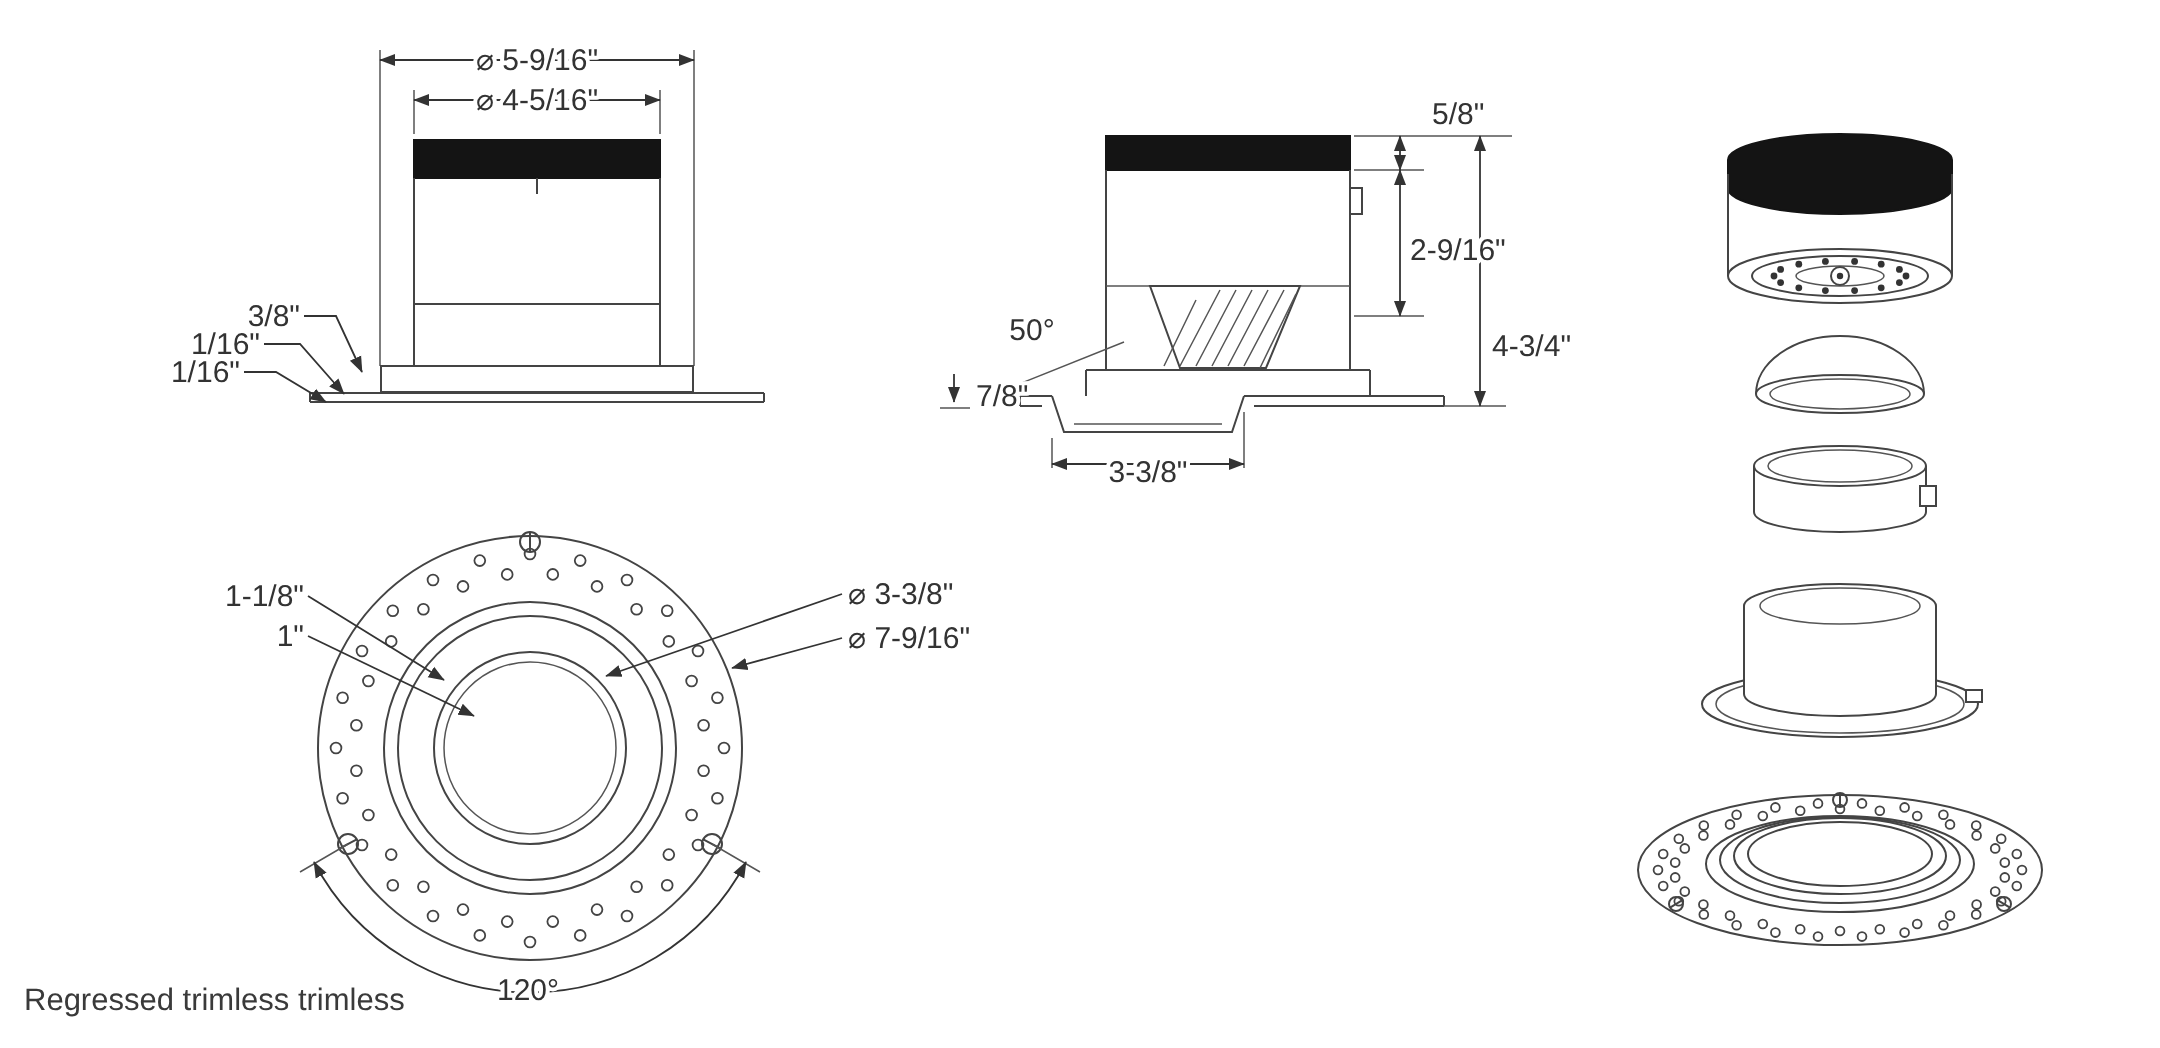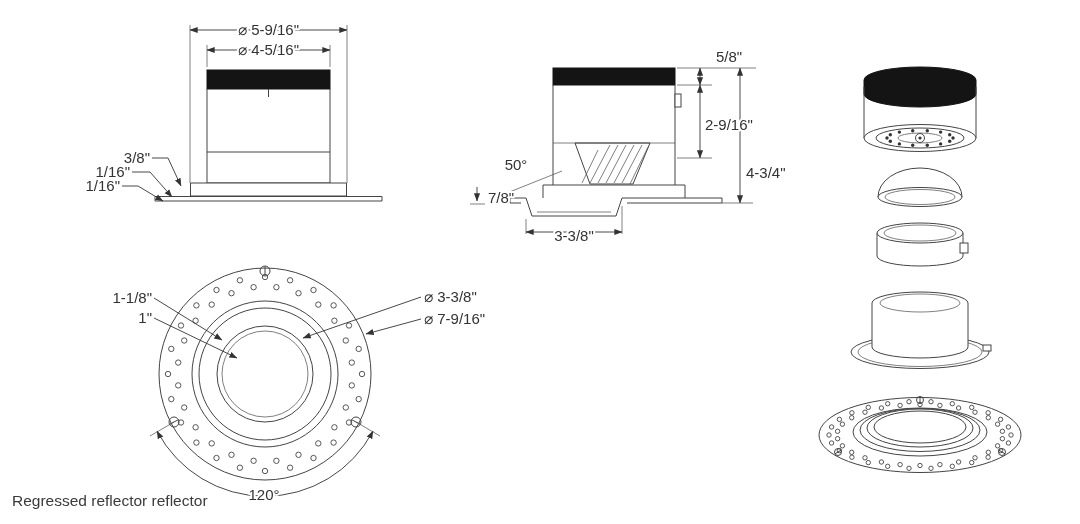"Regressed reflector reflector" div { text: reflector reflector -> trimless trimless }
